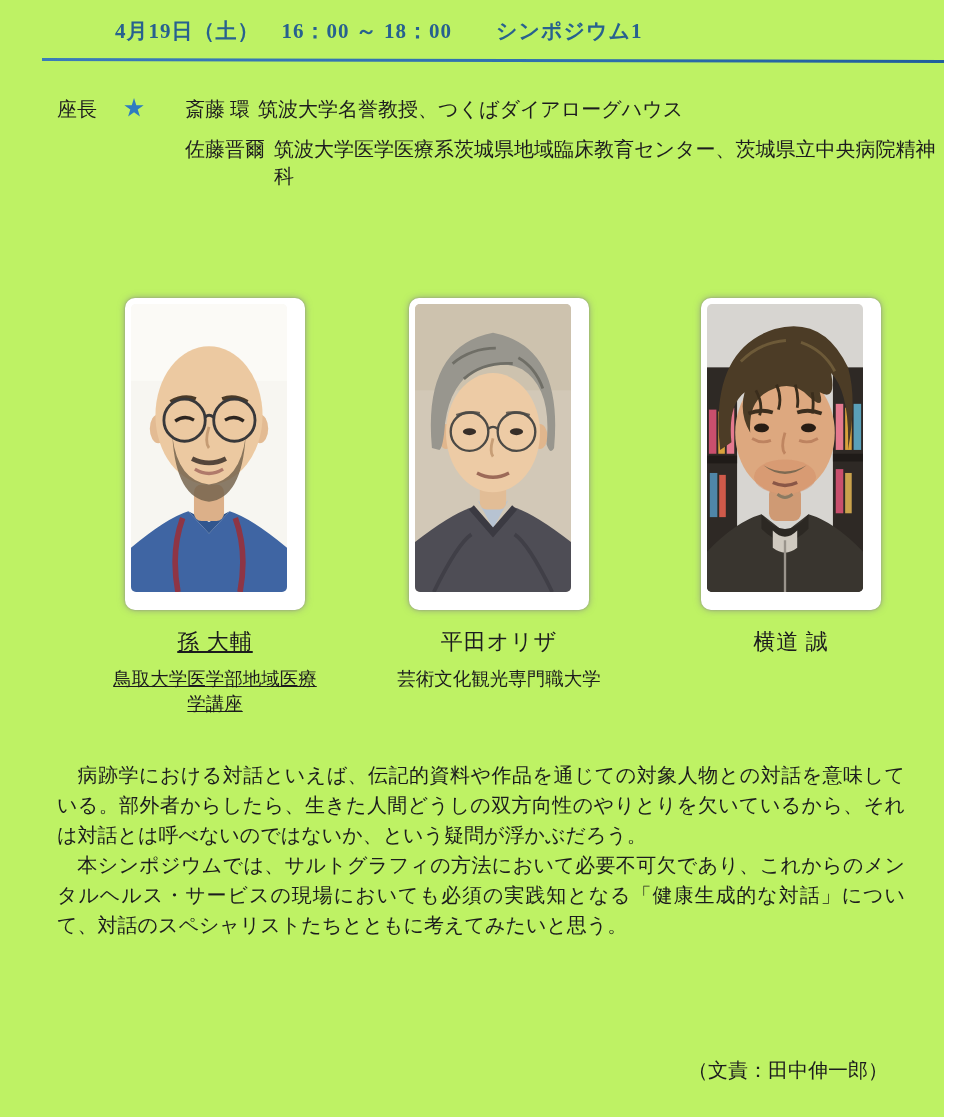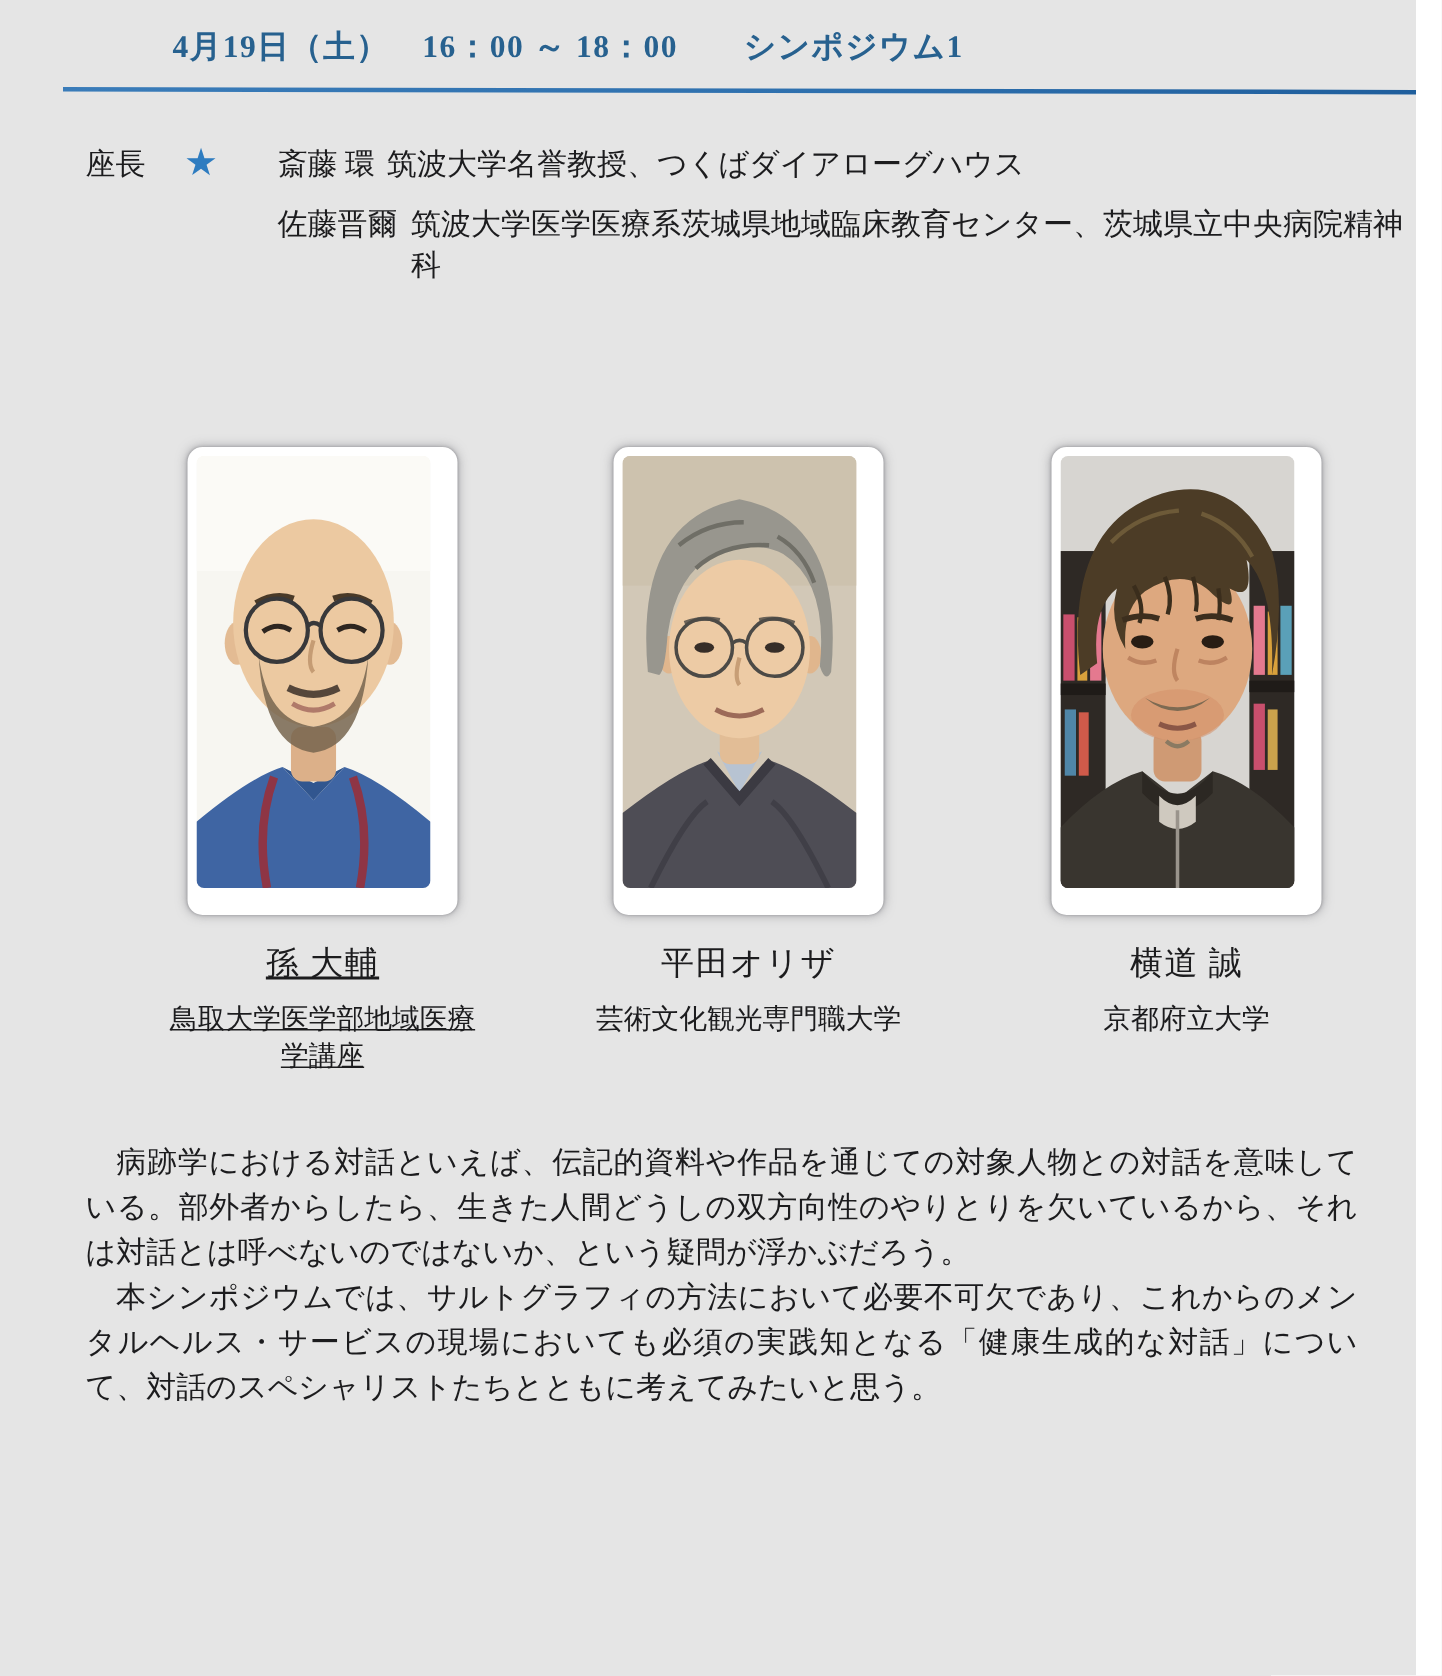"4月19日（土） 16：00 ～ 18：00 シンポジウム1" .page { background: #e5e5e5 -> #bef264 }
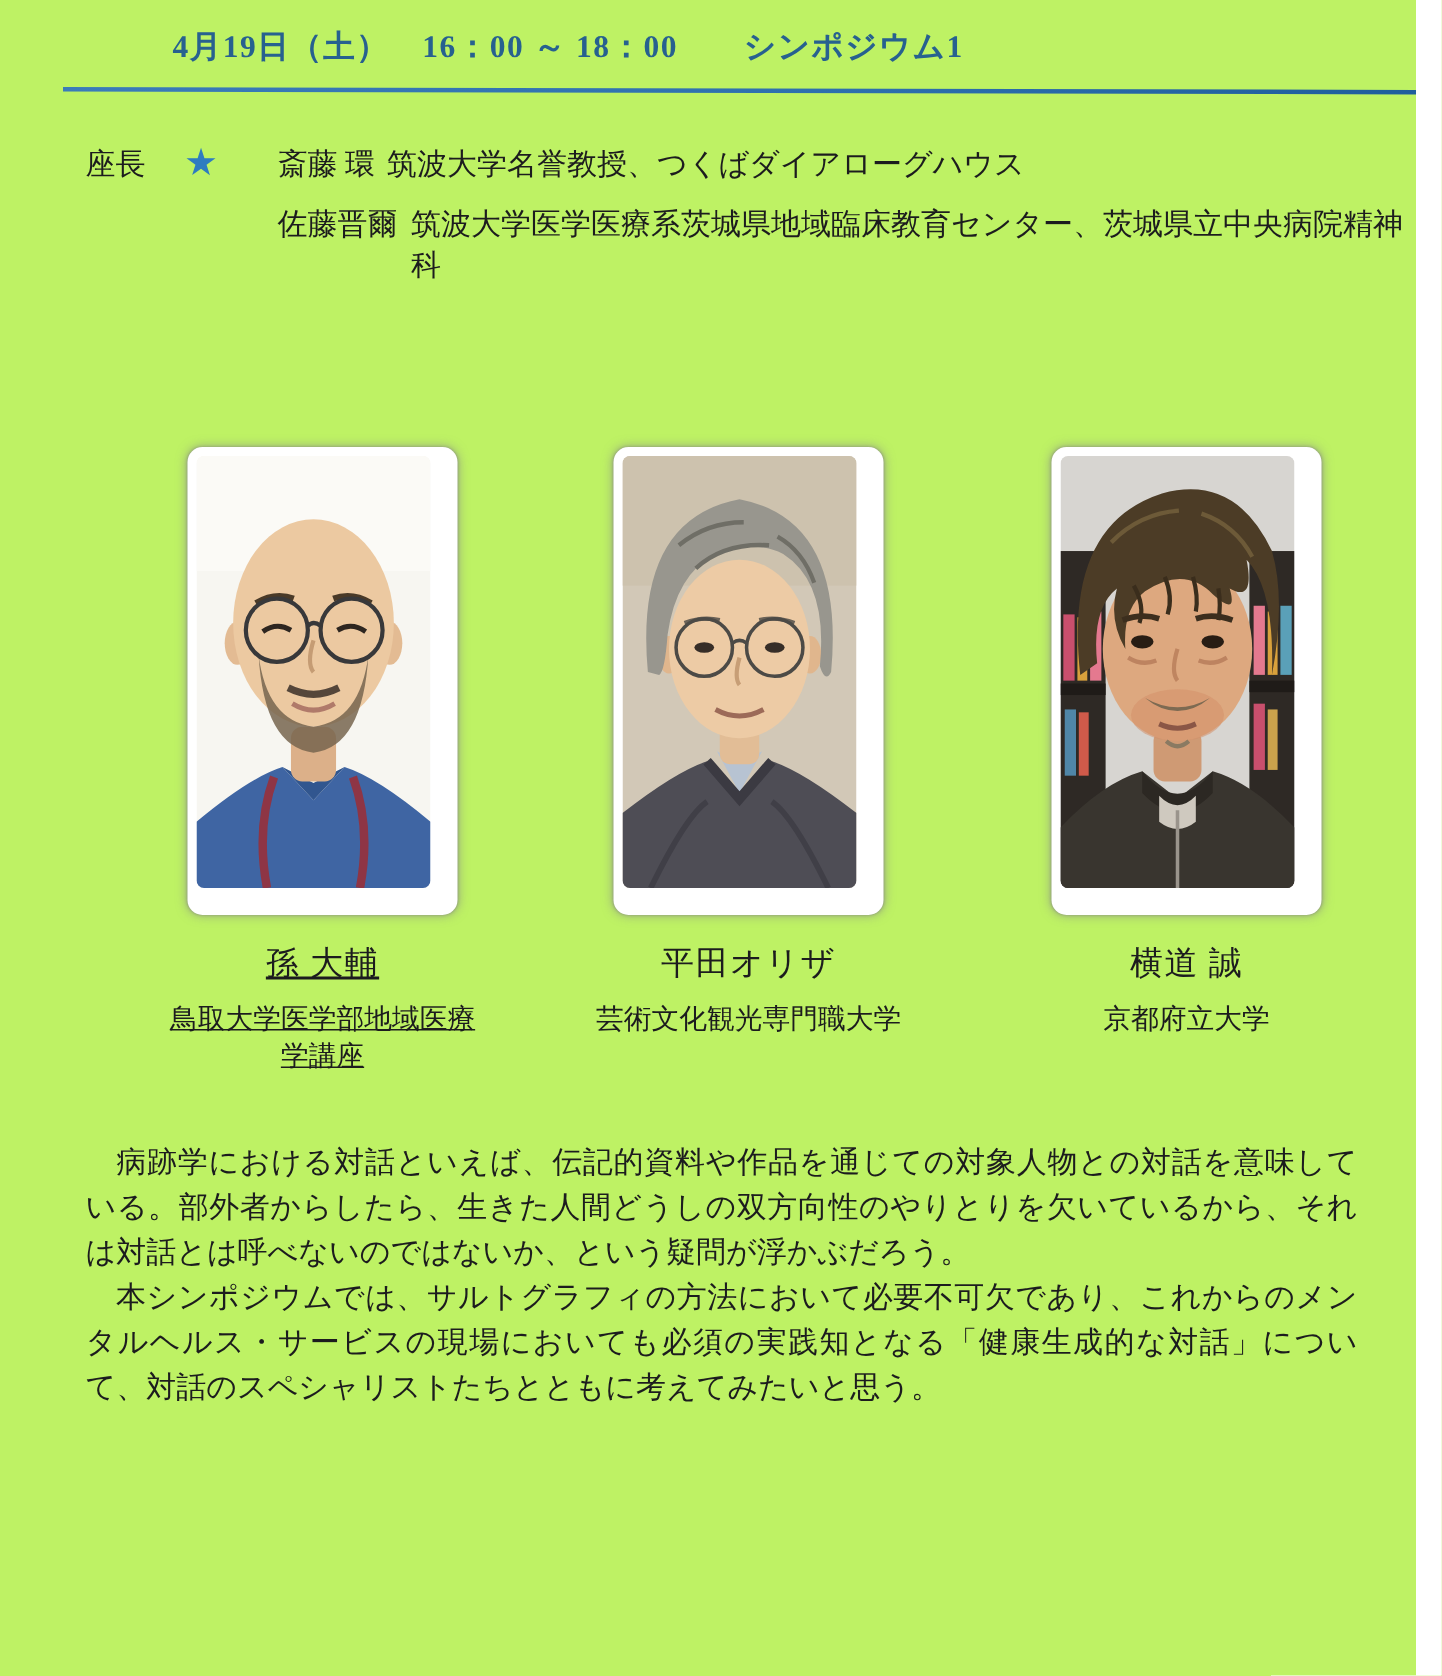"京都府立大学" div.speaker-aff { html: <div>京都府立大学</div> -> none }
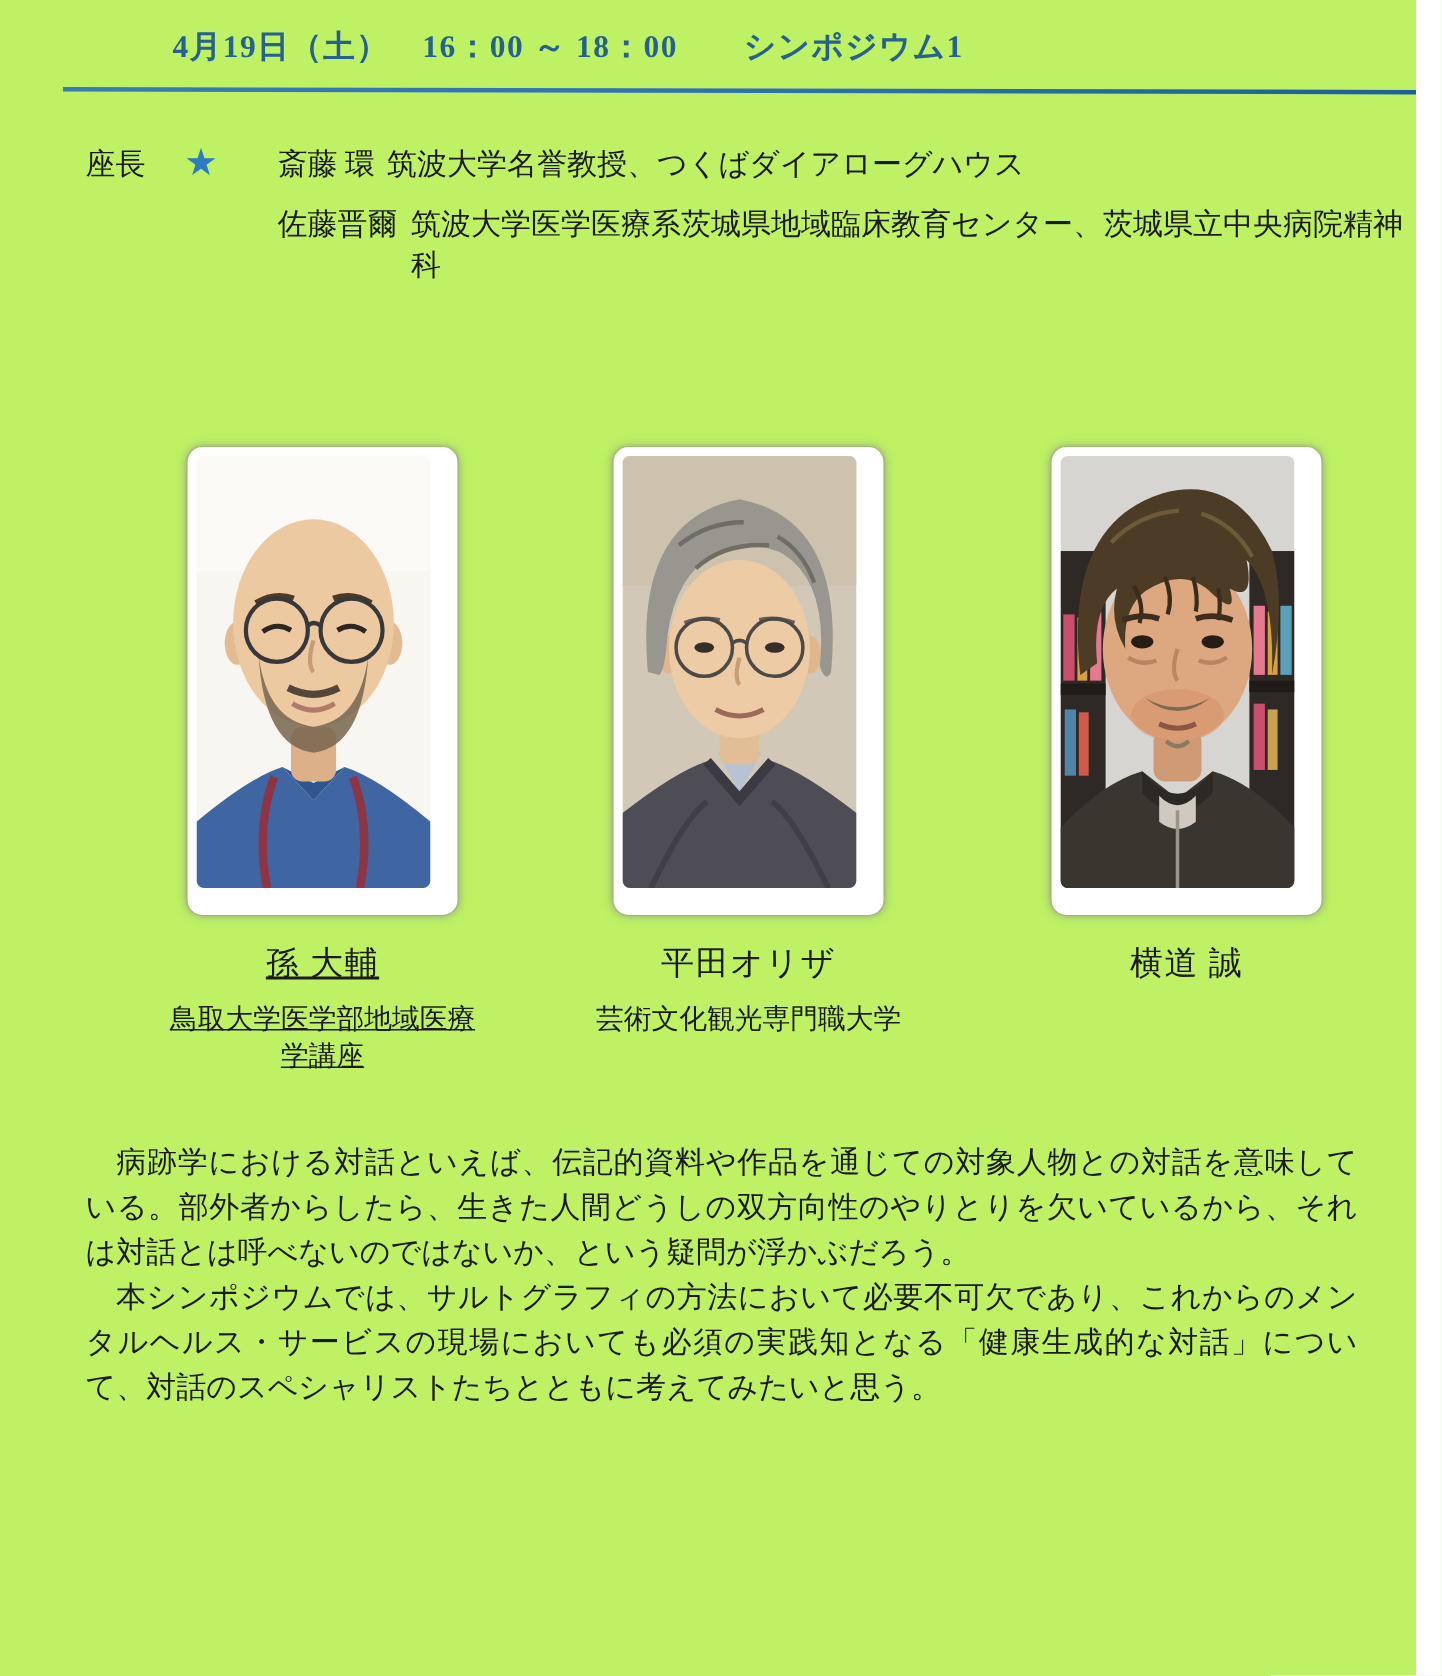"（文責：田中伸一郎）" div.attribution { html: none -> <div>（文責：田中伸一郎）</div> }
